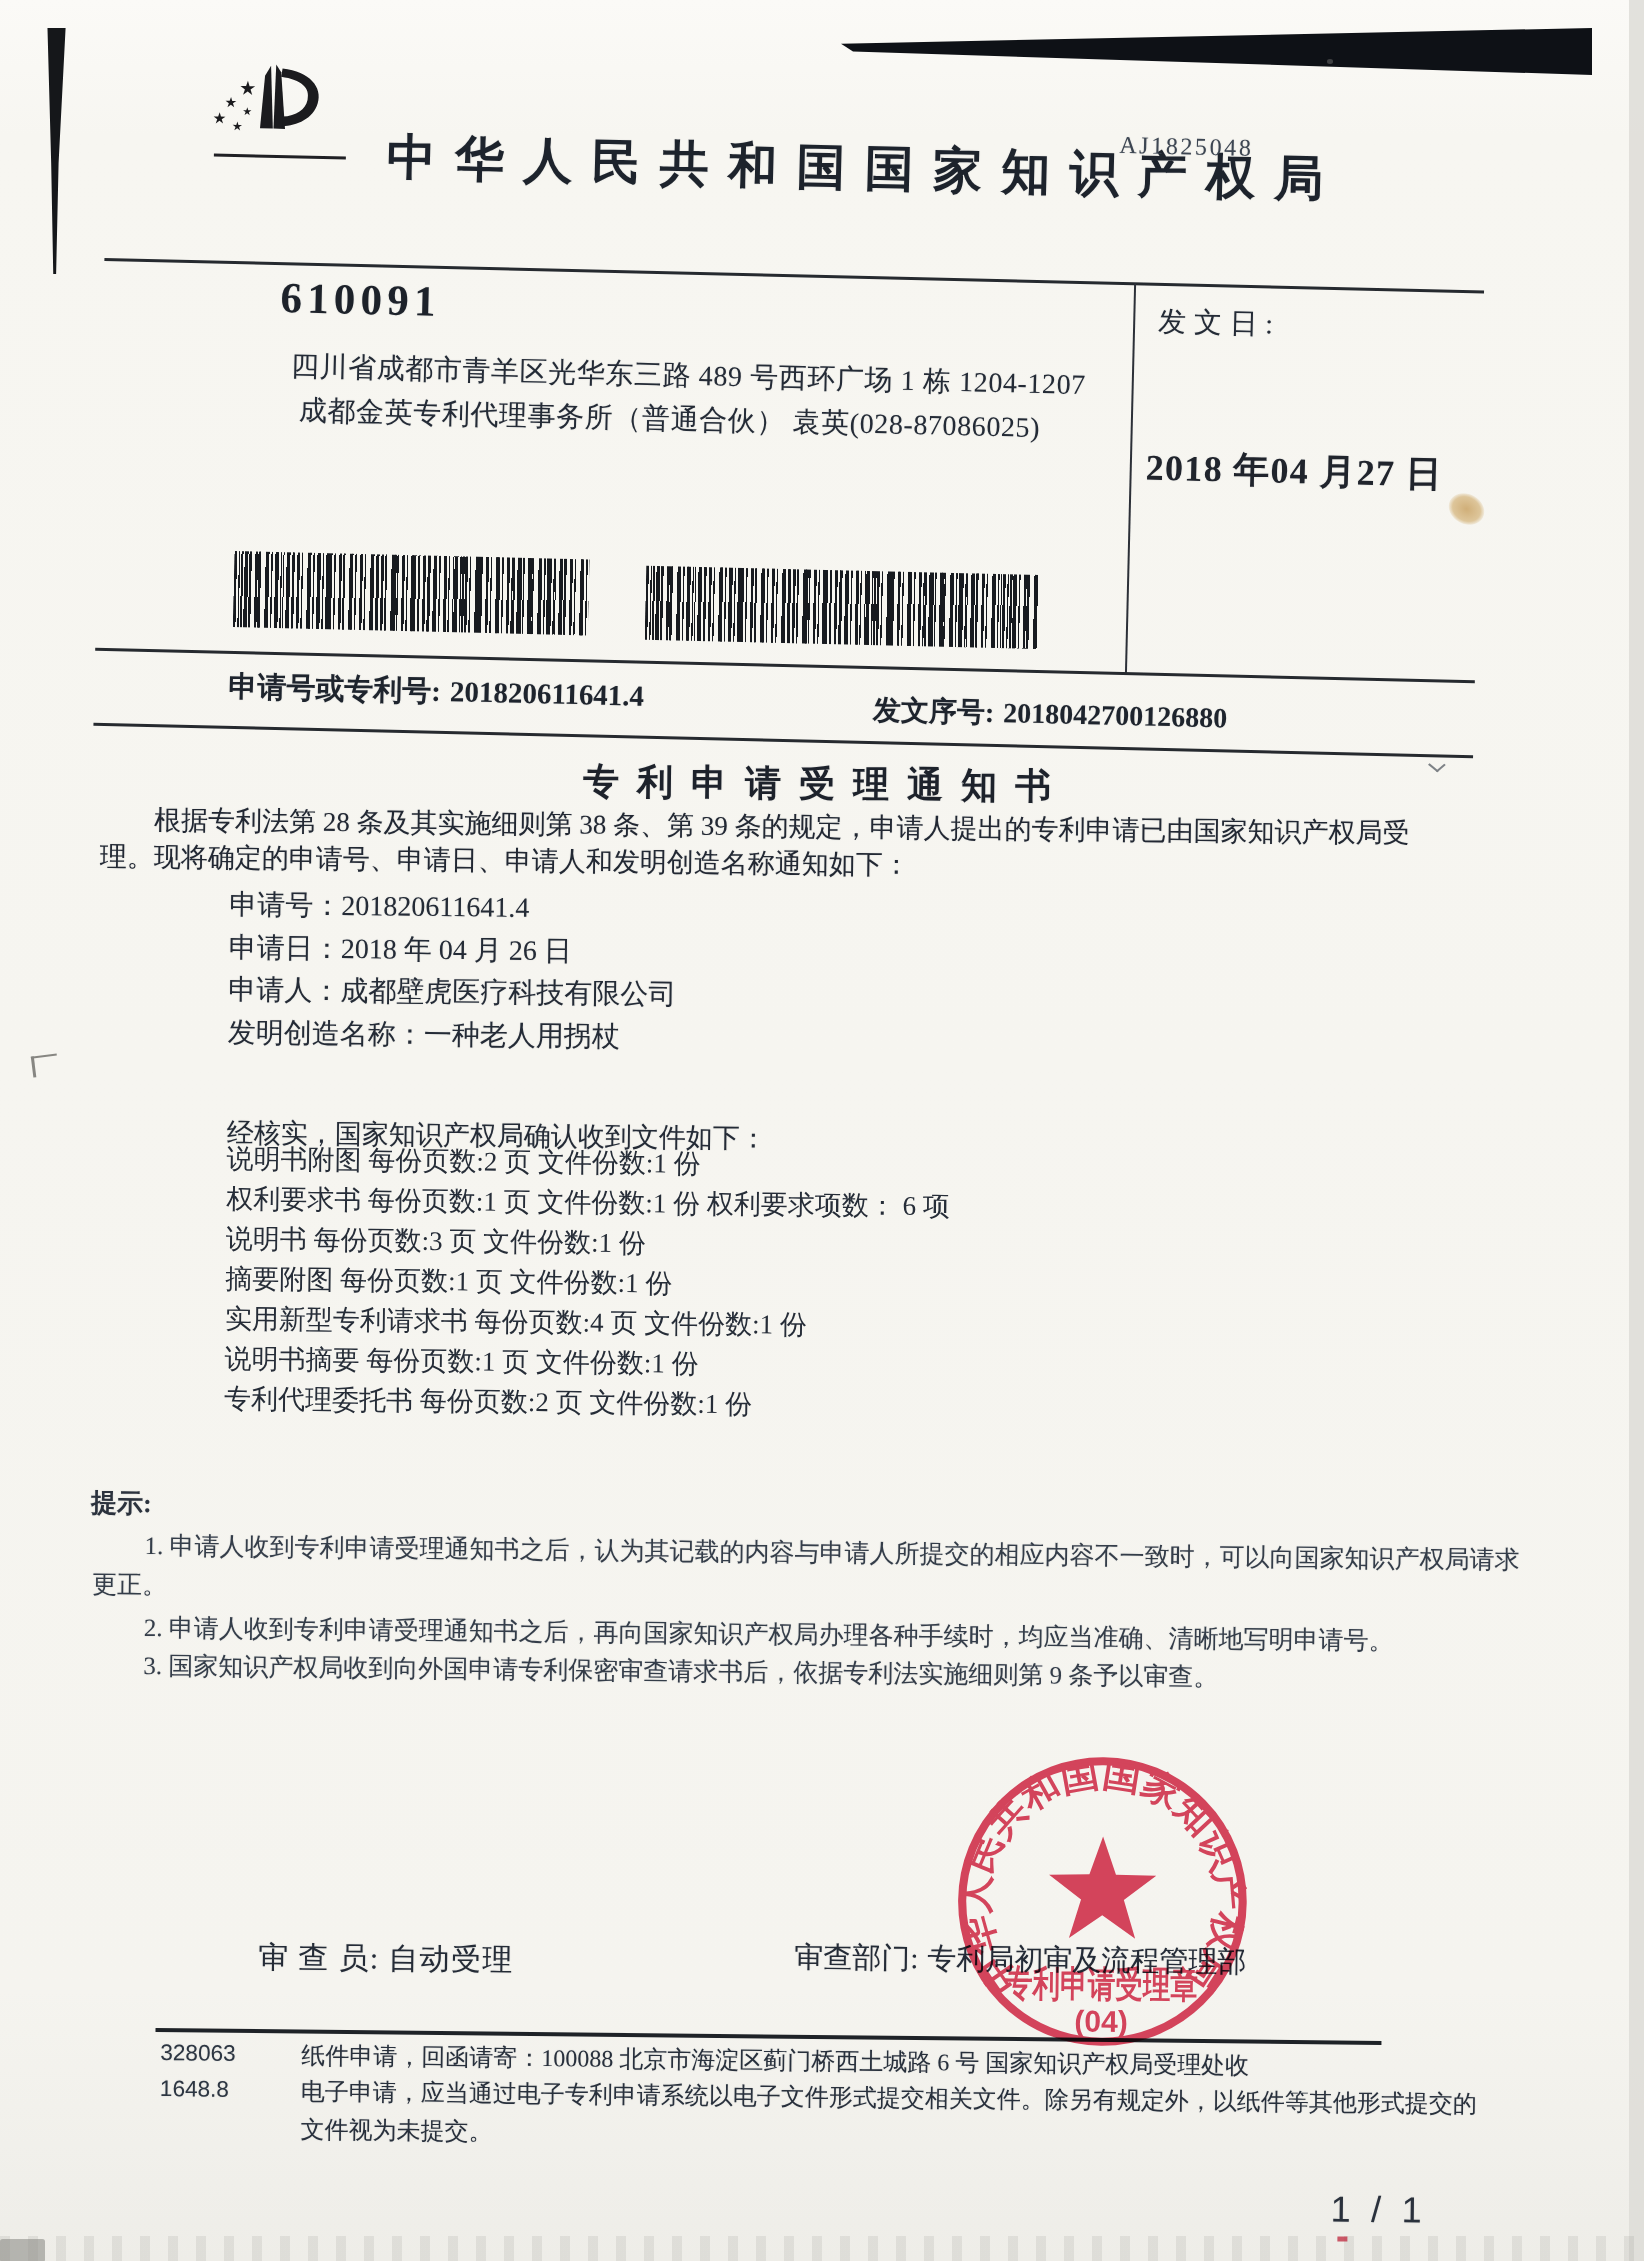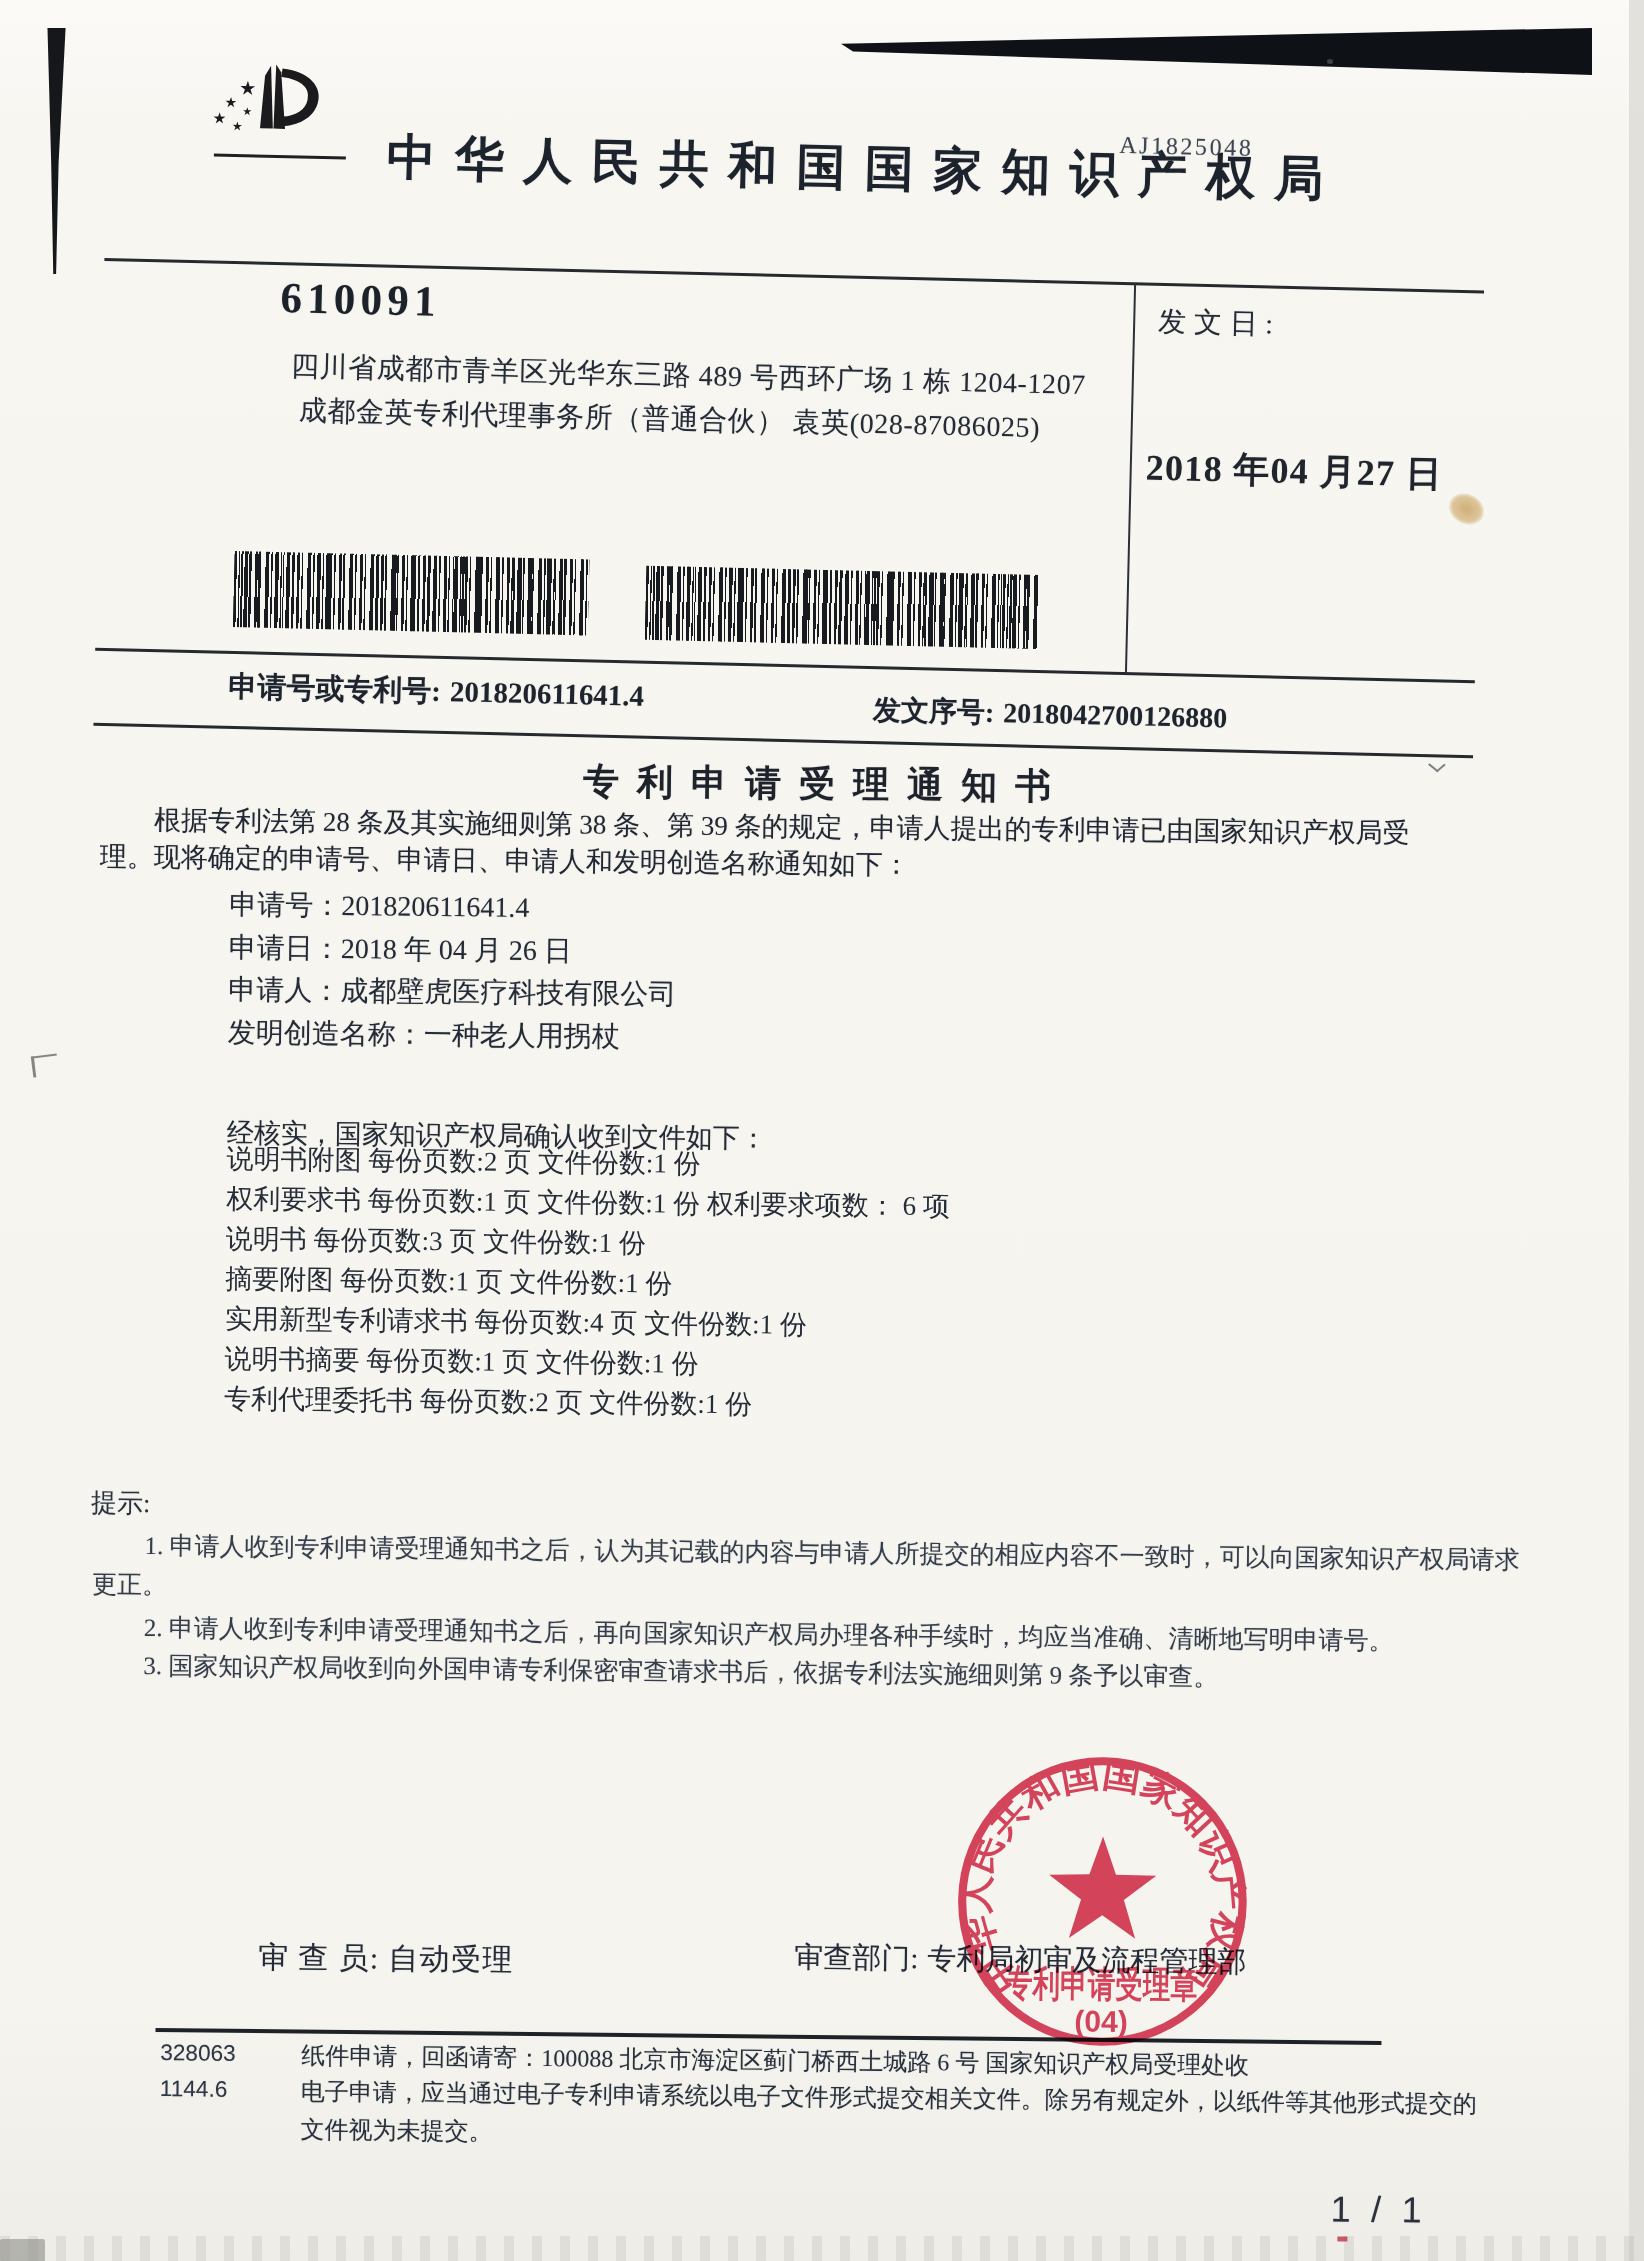"提示:" .tips-title { font-weight: 400 -> 700 }
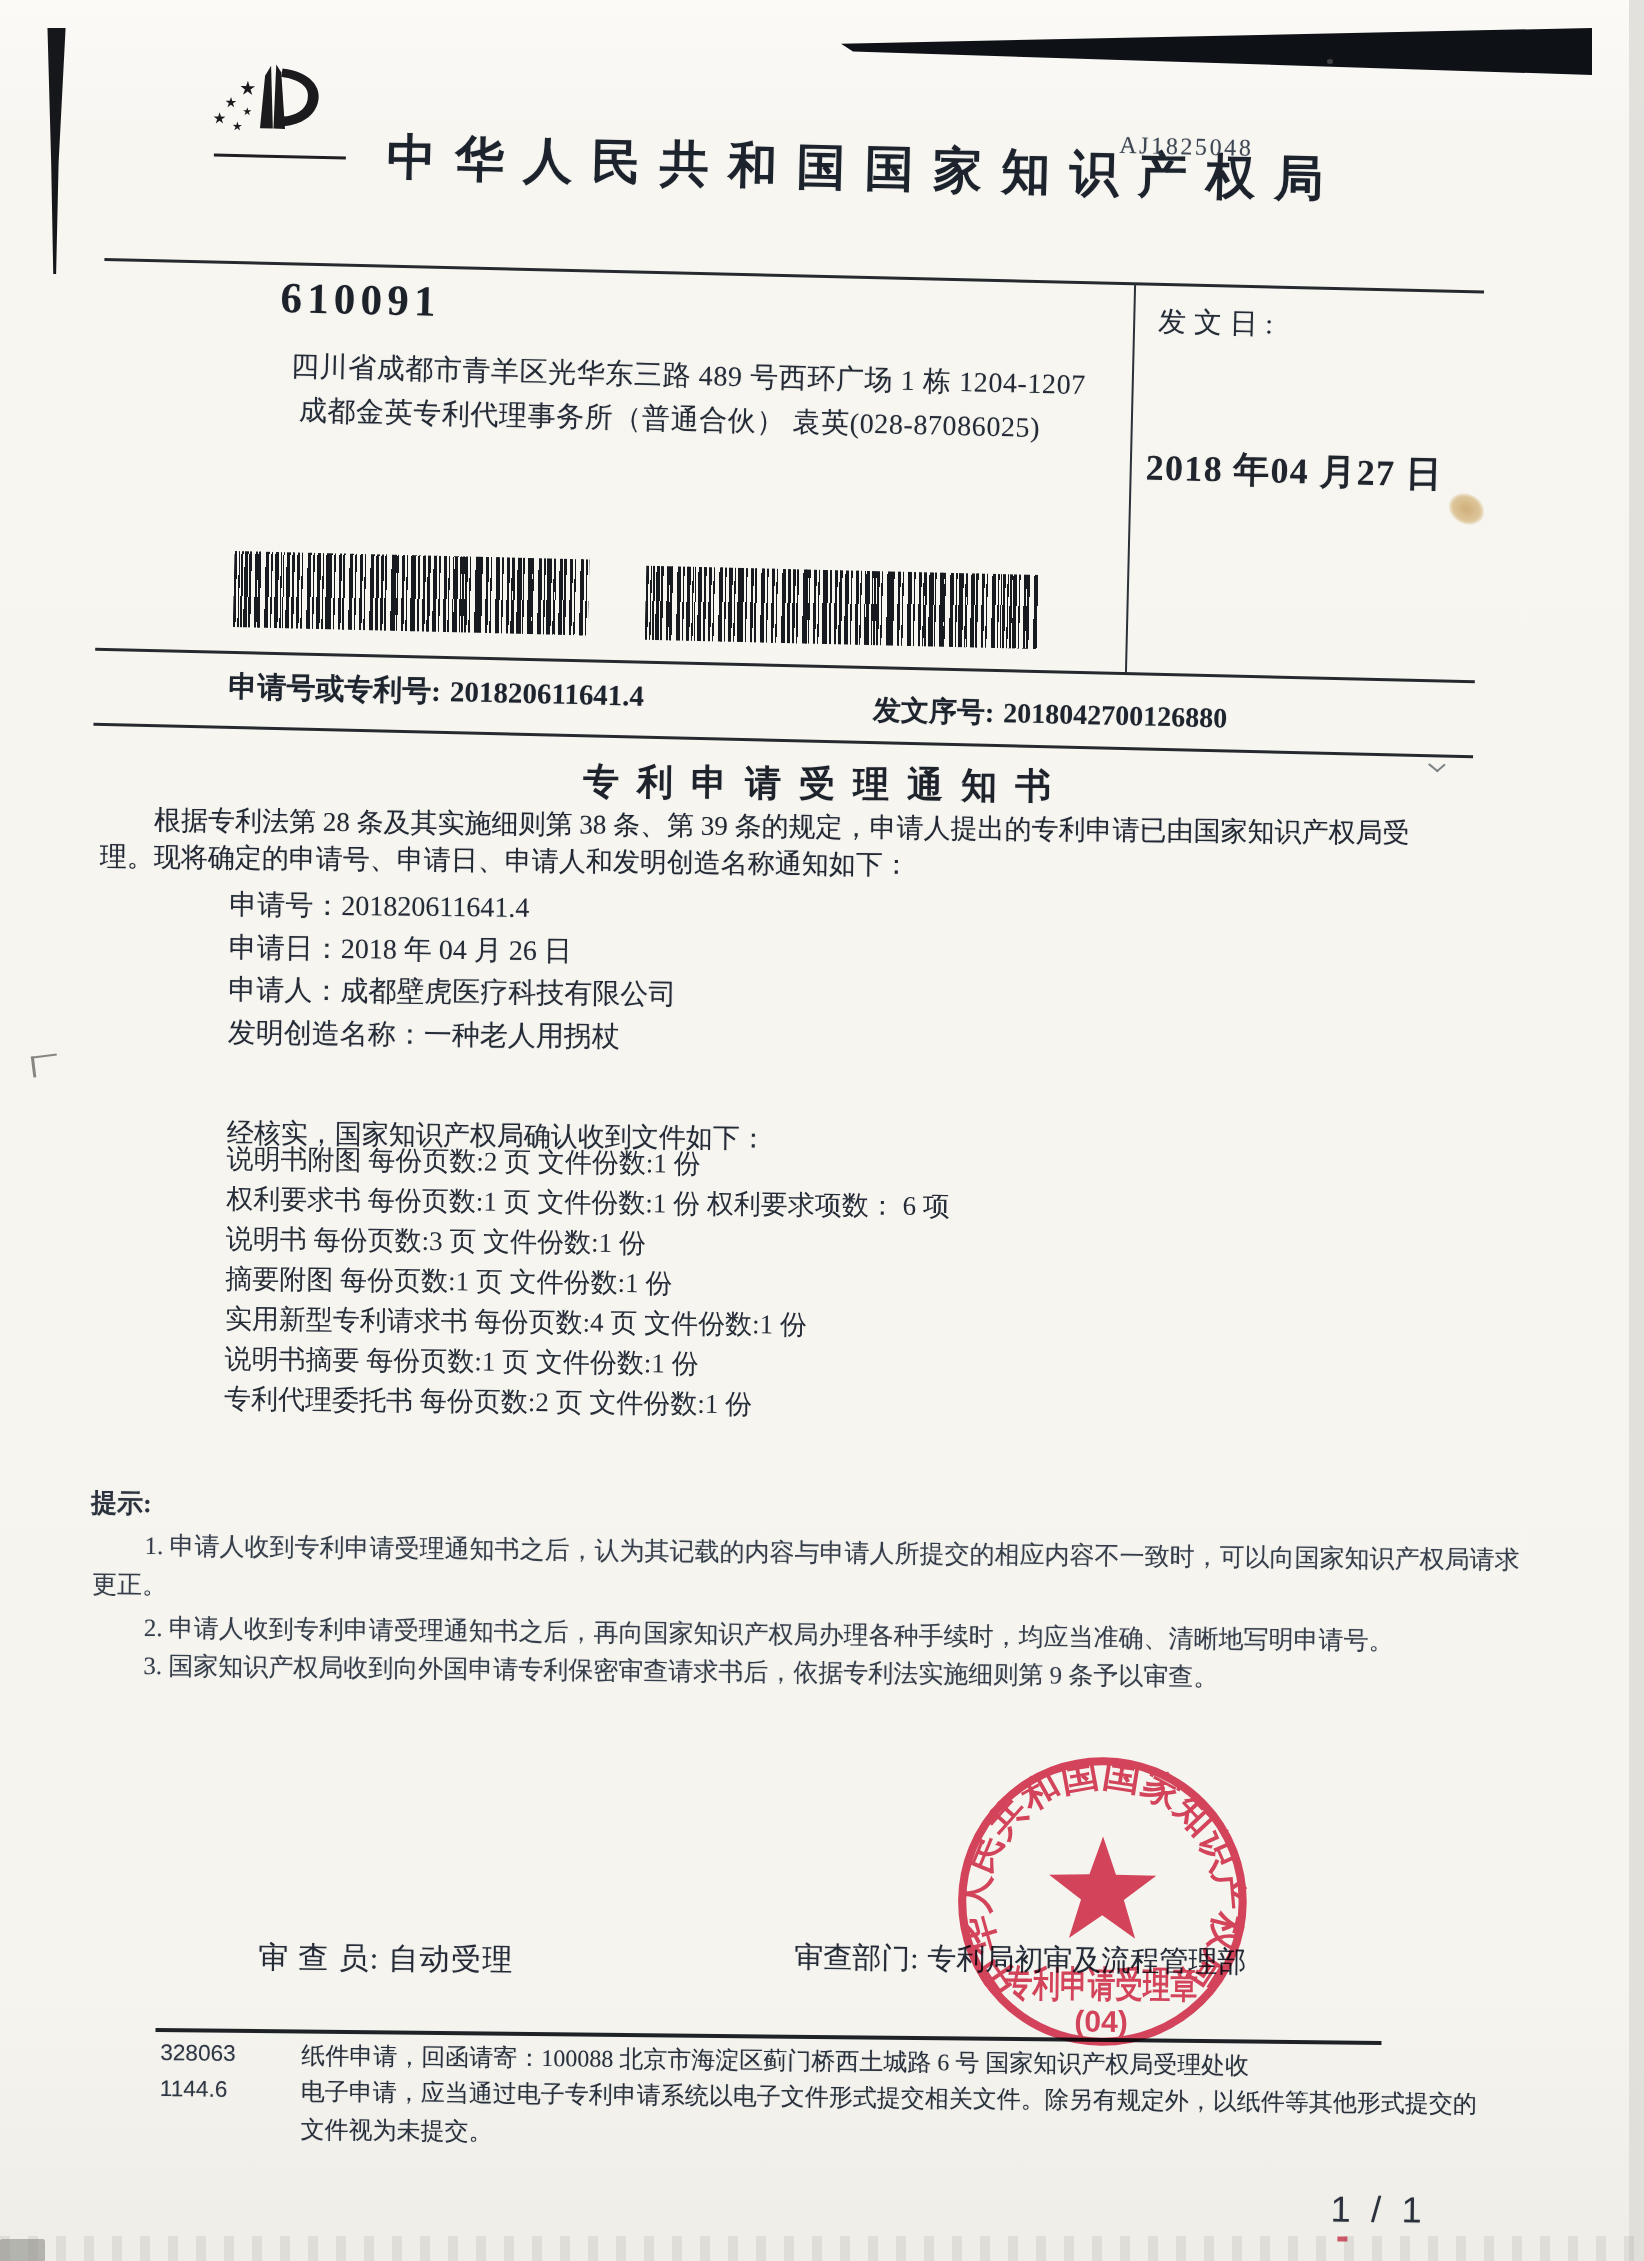"1144.6" div.txt { text: 1144.6 -> 1648.8 }
